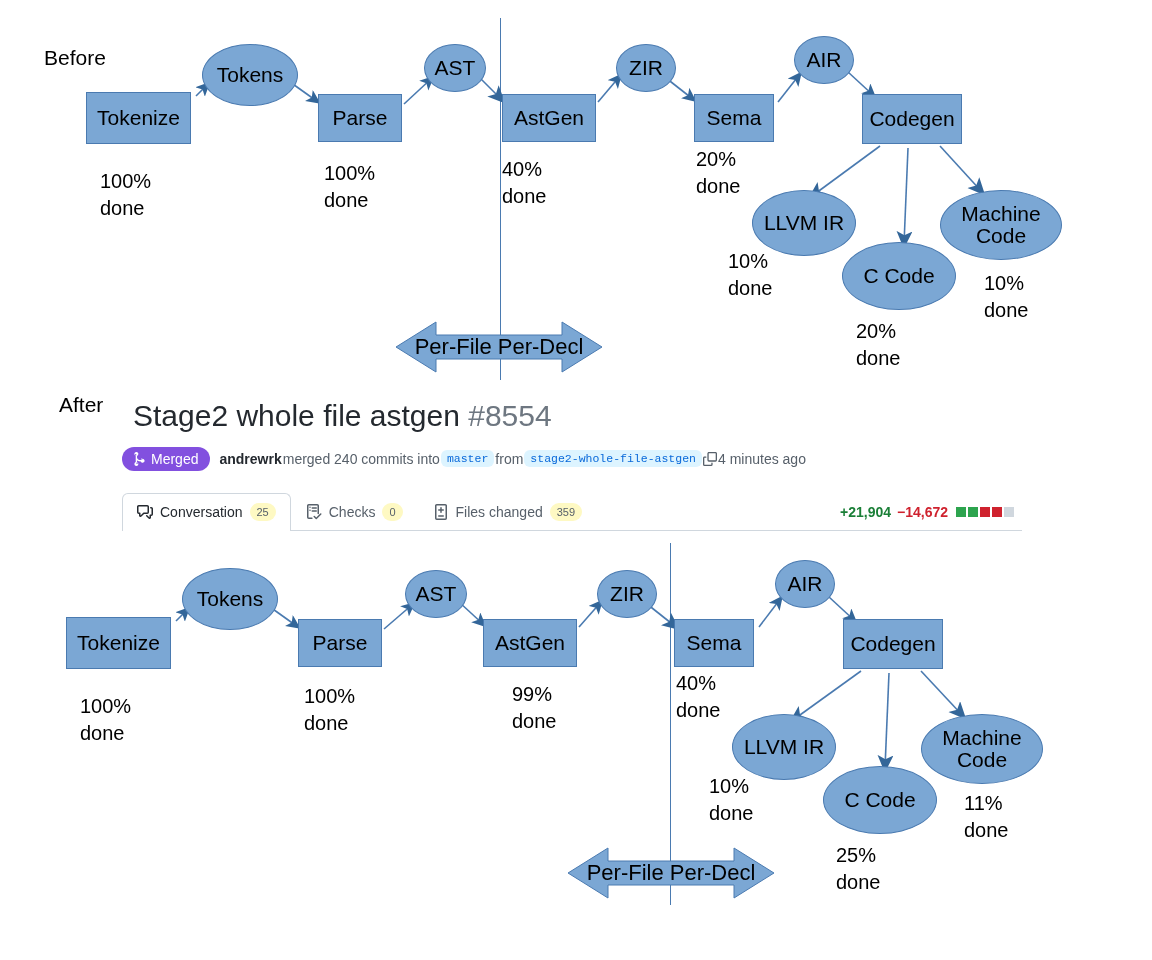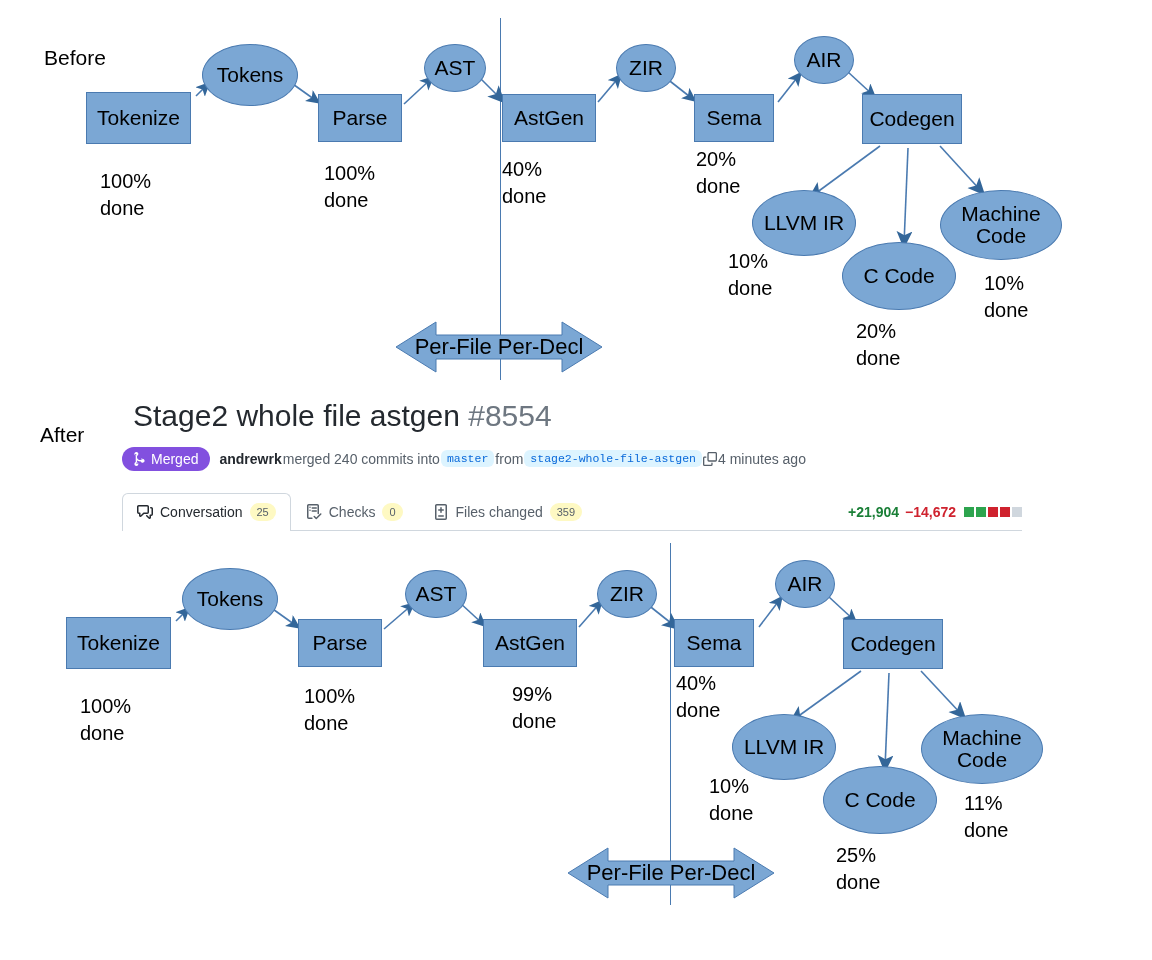"After" div.section-label { left: 40px -> 59px; margin-top: 30px -> none }
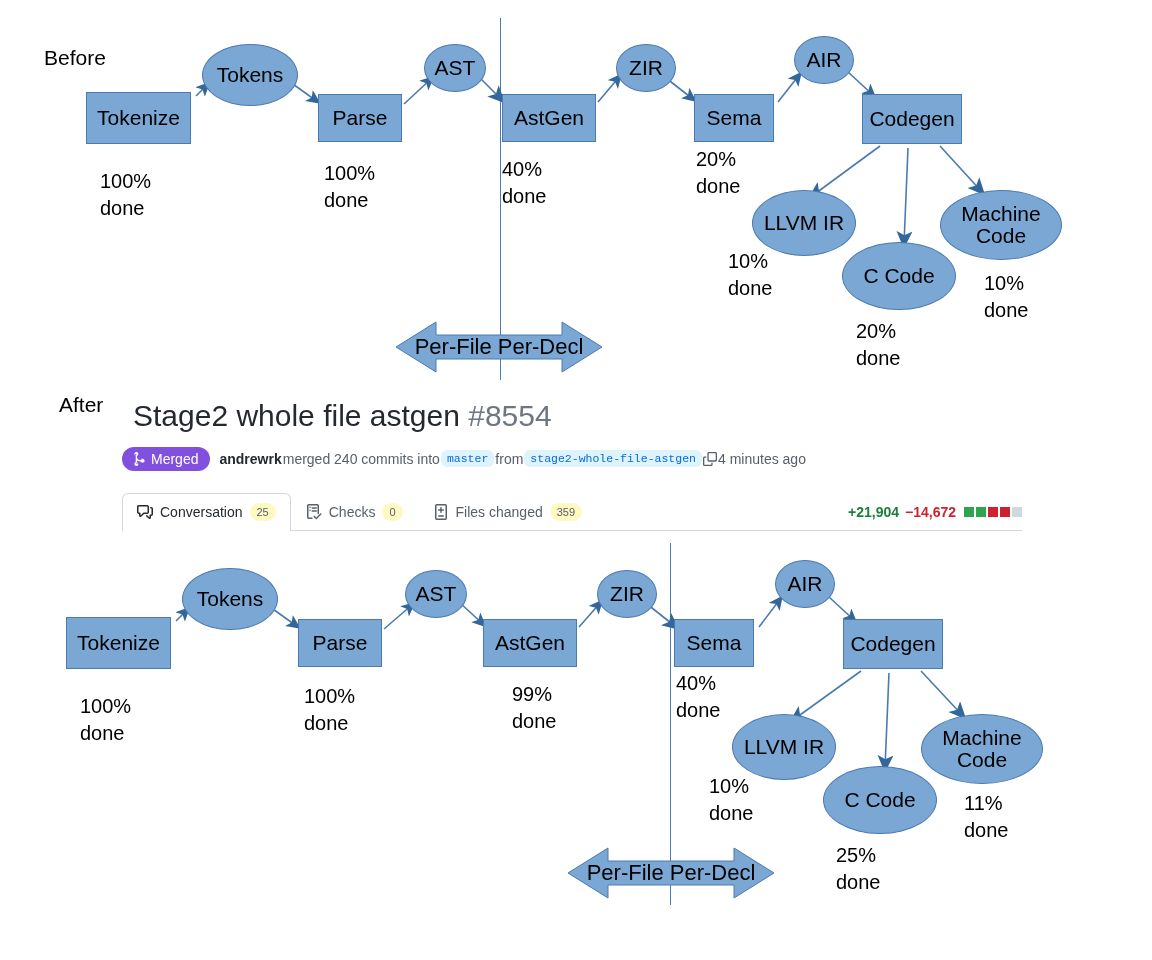"+21,904" .diffstat { right: 0 -> 8px }
